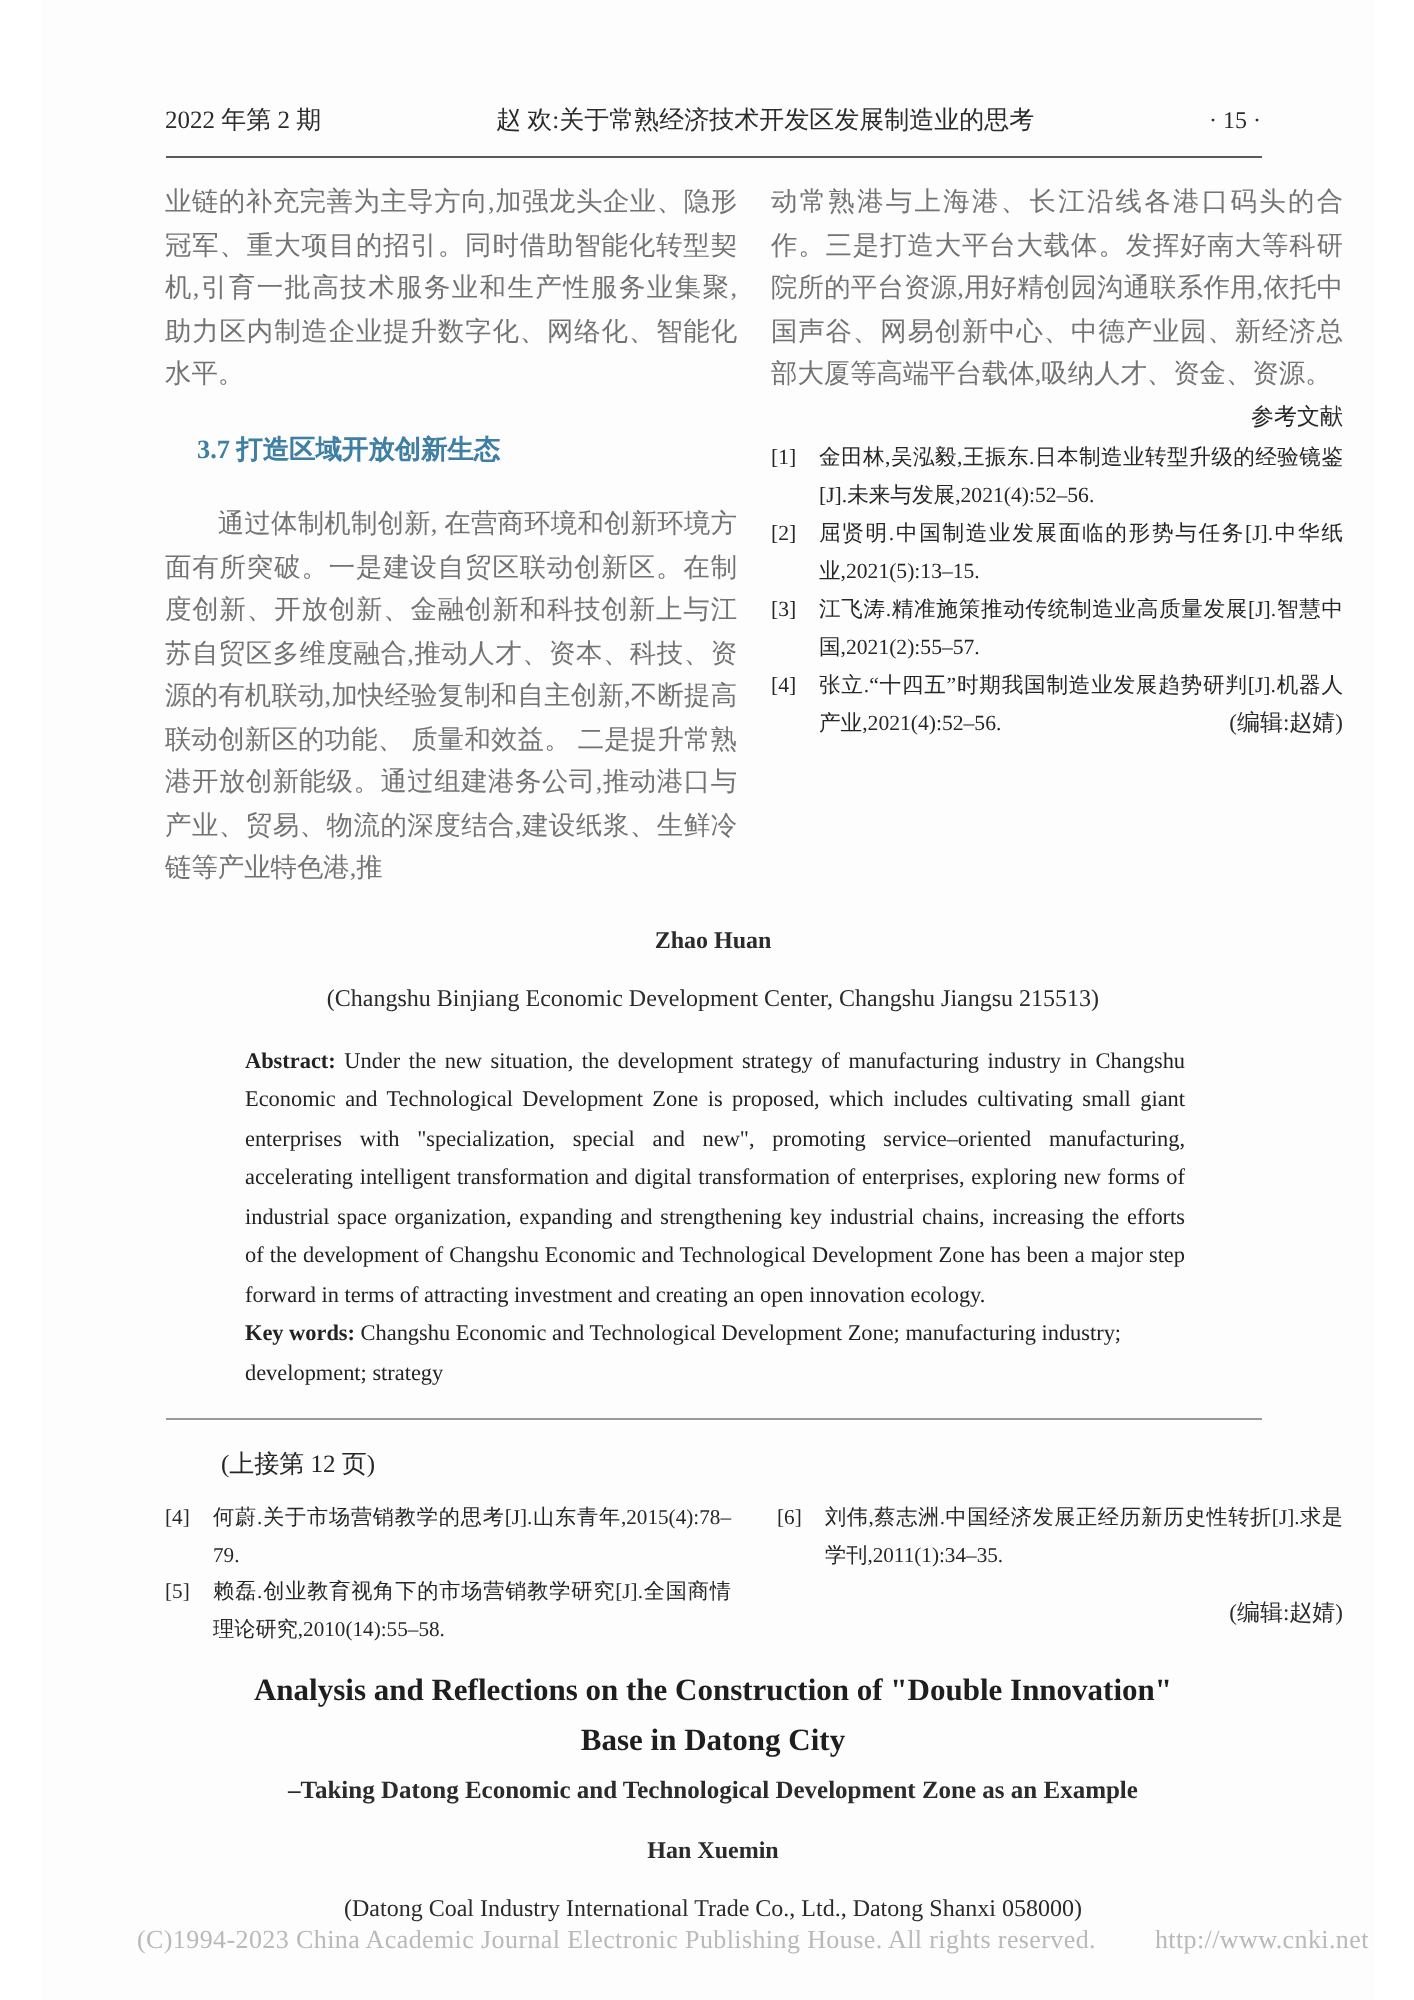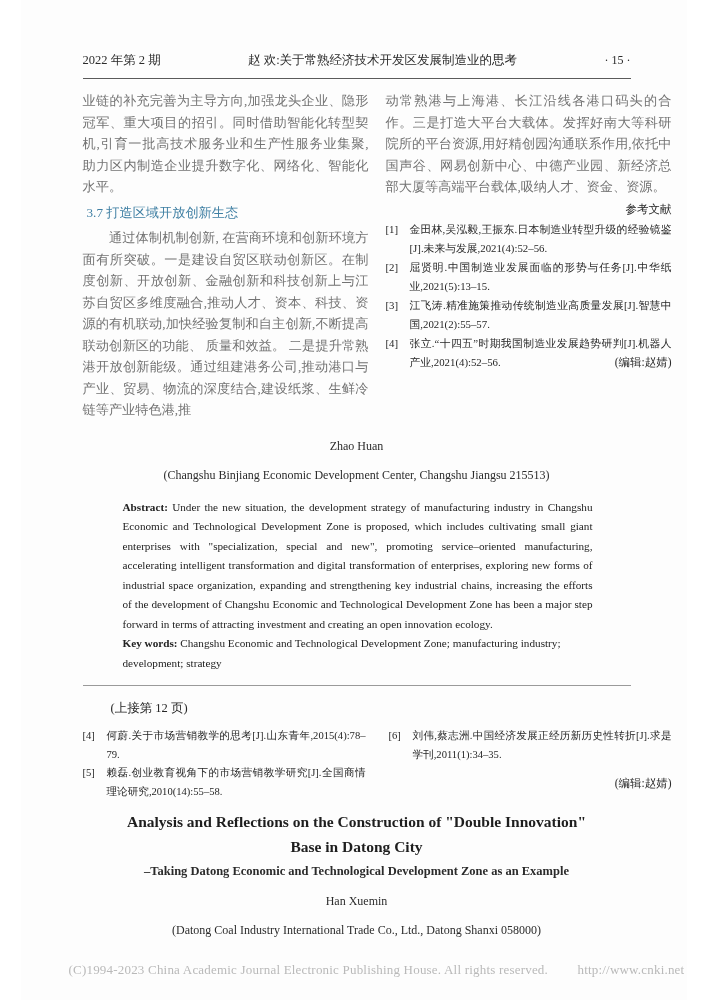"3.7 打造区域开放创新生态" .cn-heading { font-weight: normal -> bold; margin: 4px -> 16px }
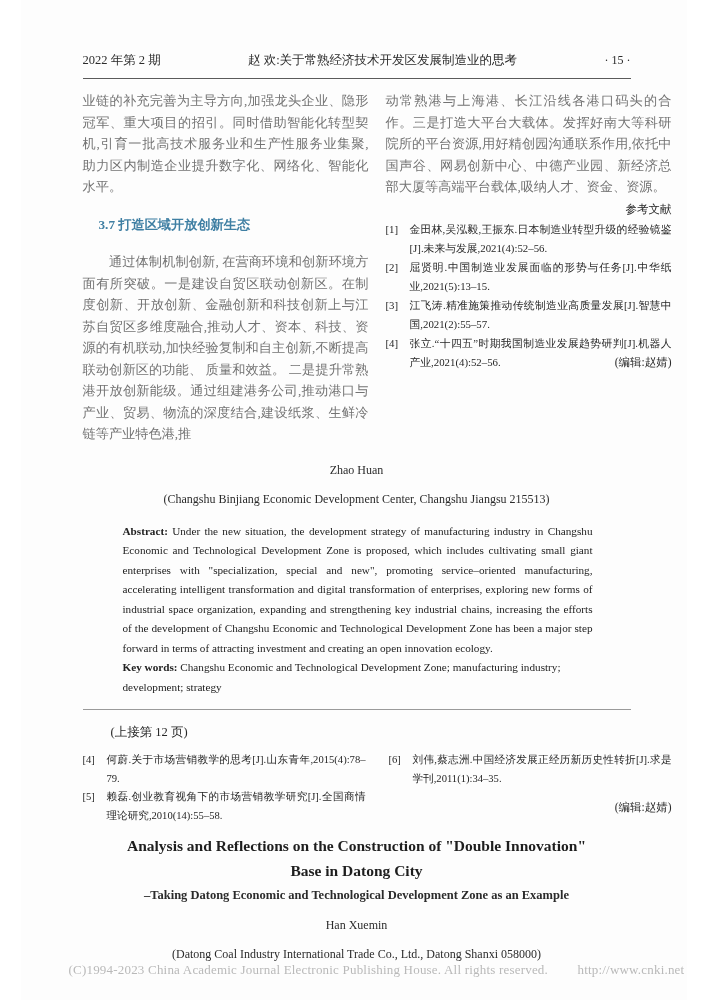"Zhao Huan" .en-author { font-weight: normal -> bold }
